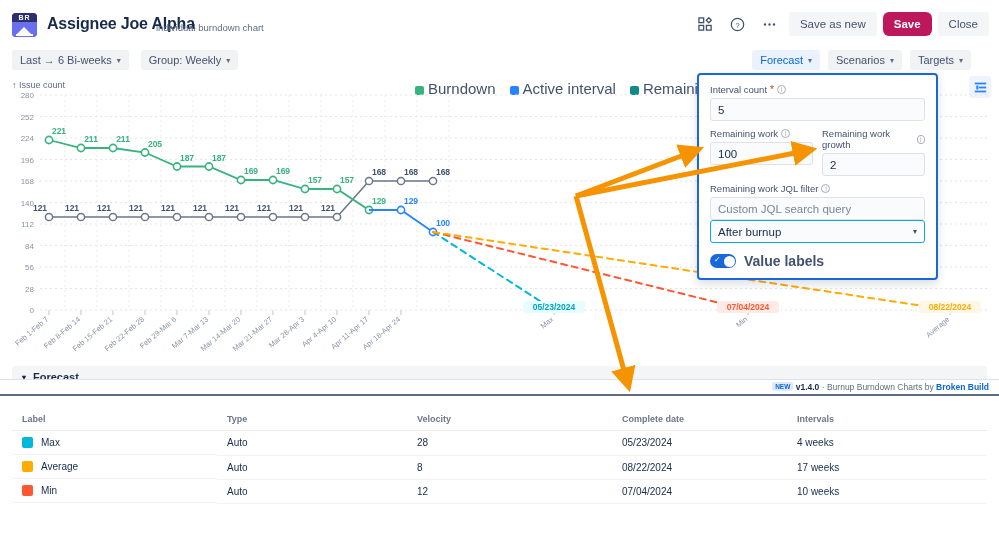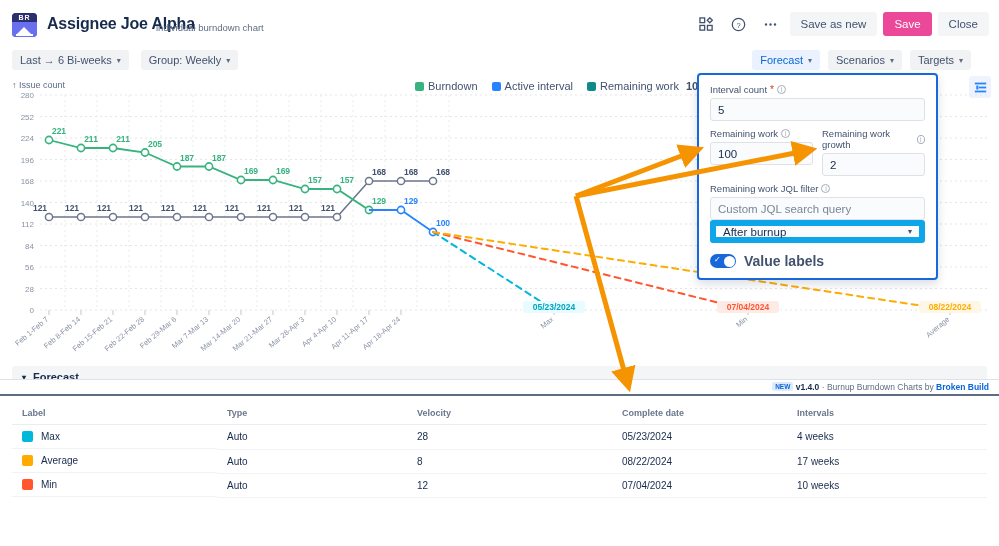"Save" .btn.primary { background: #ec4899 -> #be185d; border-radius: none -> 6px; font-weight: 400 -> 700 }
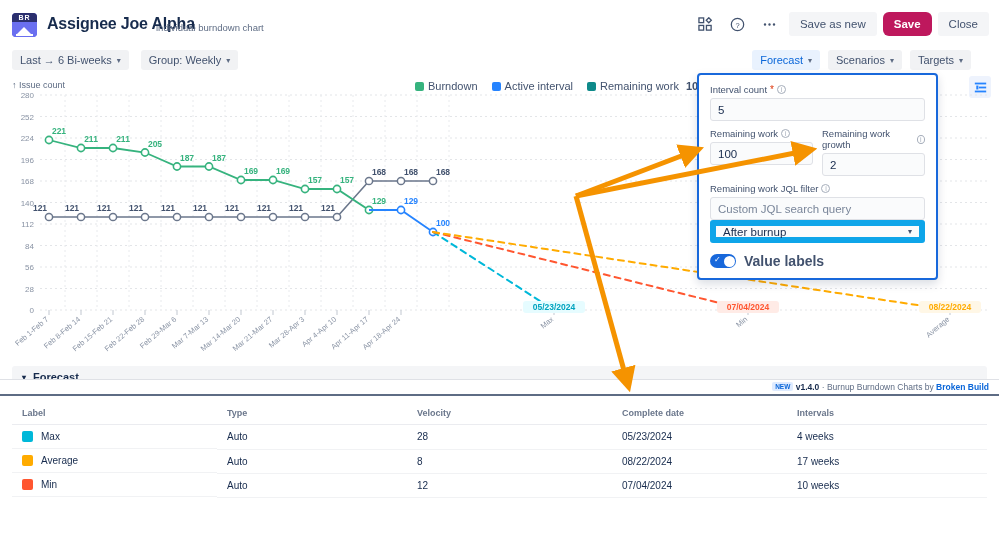"Burndown" .legend { font-size: 11px -> 15px }
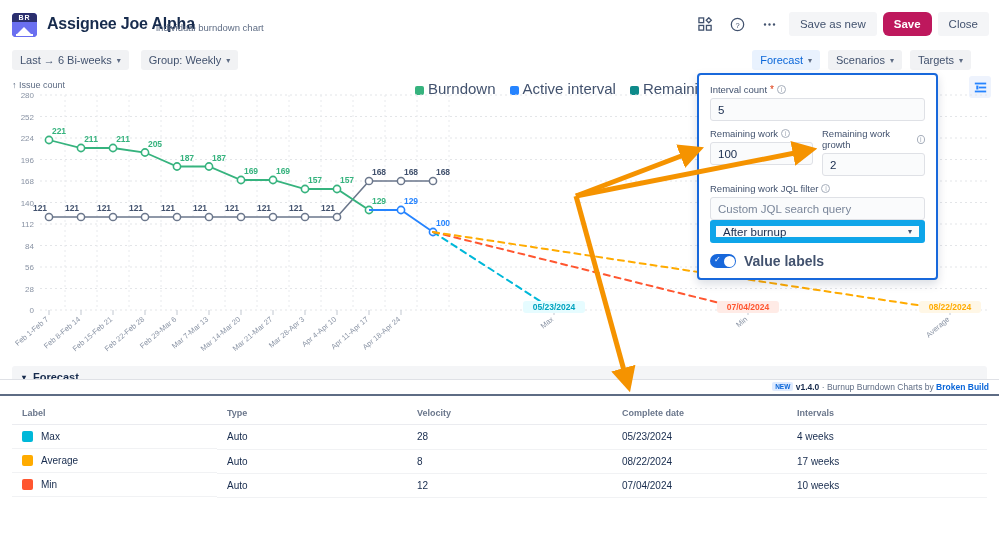"After burnup" .sel { border: 6px solid #0ea5e9 -> 1px solid #0ea5e9 }
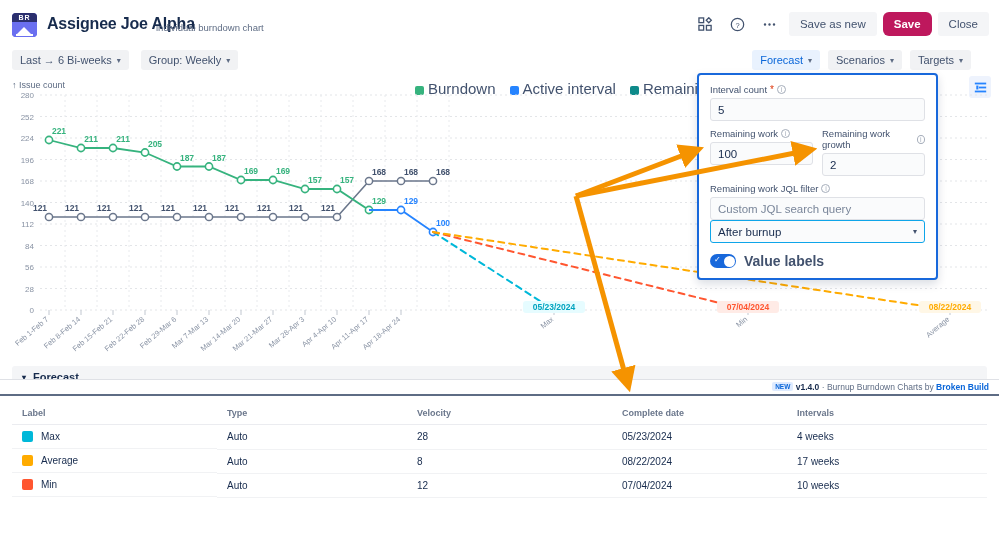"Label" table { margin-top: 12px -> 18px }
